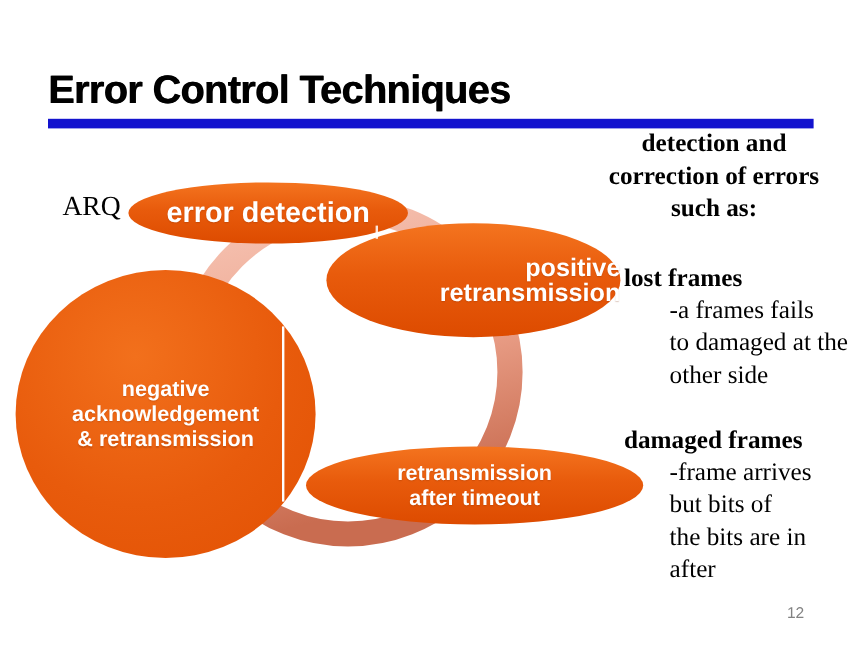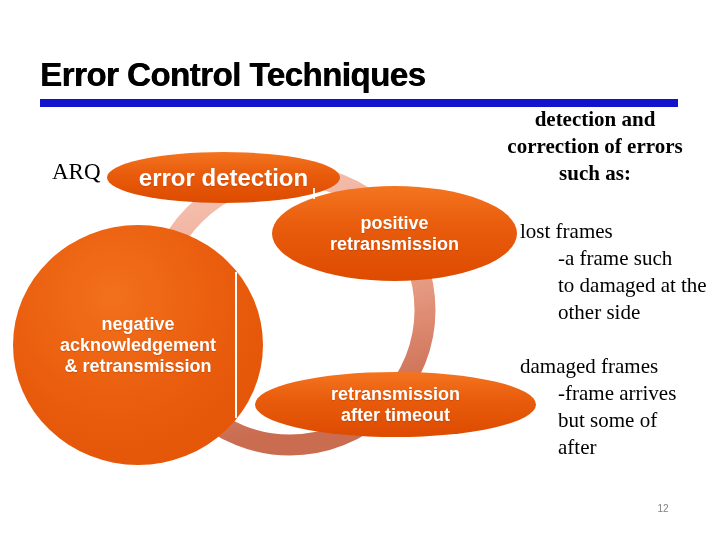"positive" .pa { align-items: none -> flex-end; font-size: 18px -> 21px }
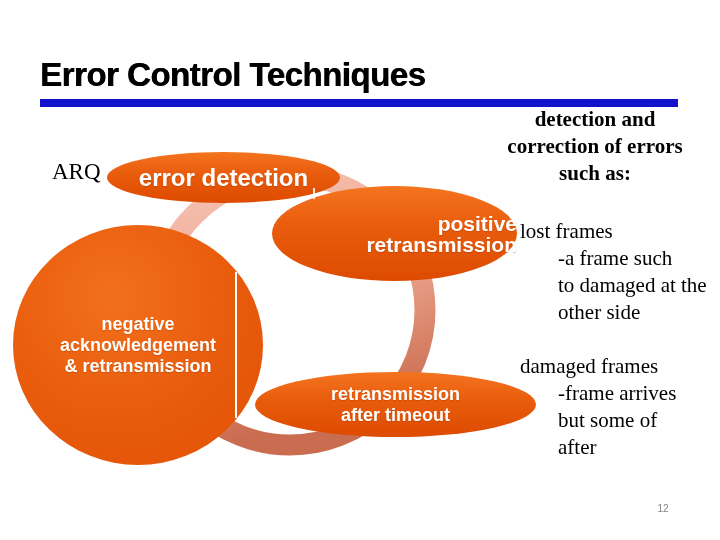"lost frames" .note .head,.note2 .head { font-weight: normal -> bold }
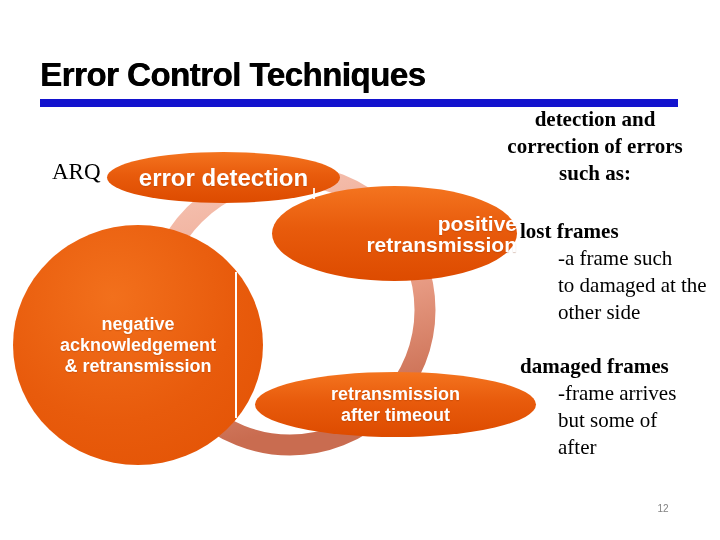"-a frame such" div.ln { text: frame such -> frames fails }
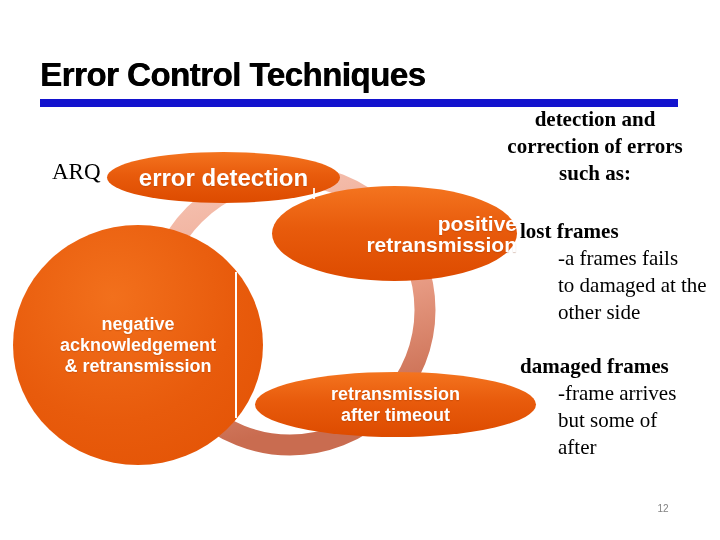"but some of" div.ln { text: some -> bits }
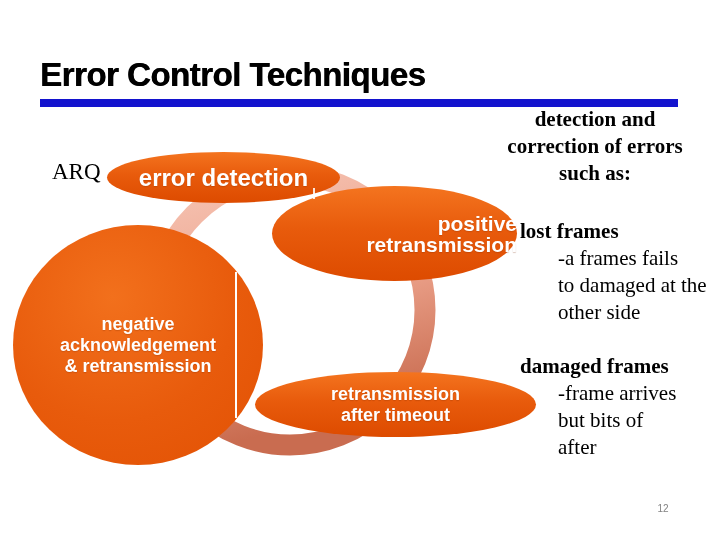"the bits are in" div.ln { html: none -> <div>the bits are in</div> }
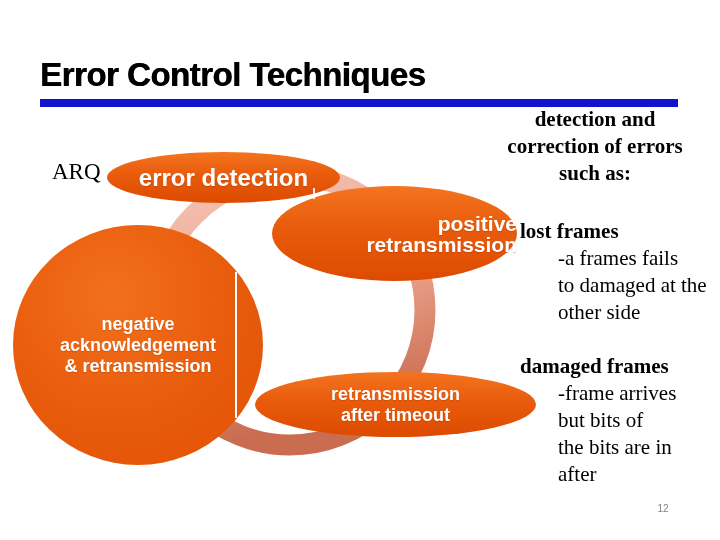"12" .pagenum { font-size: 10px -> 13px }
